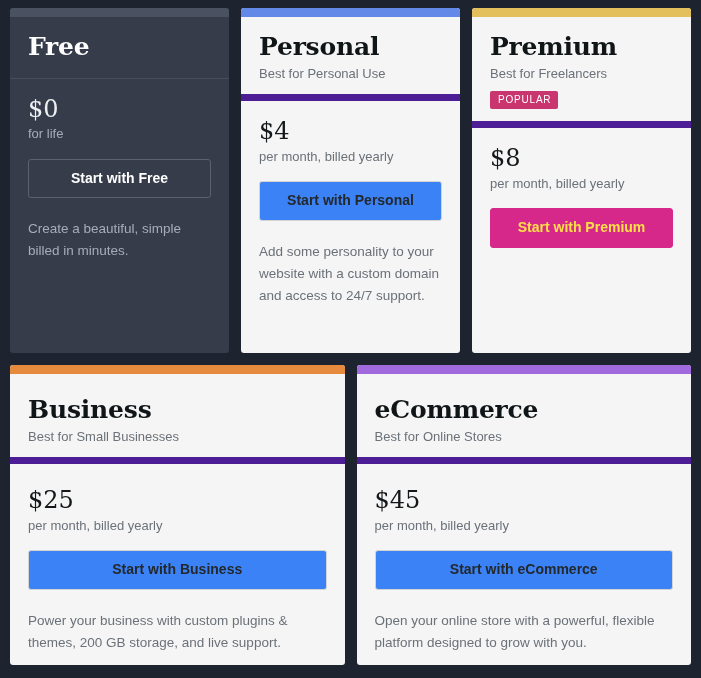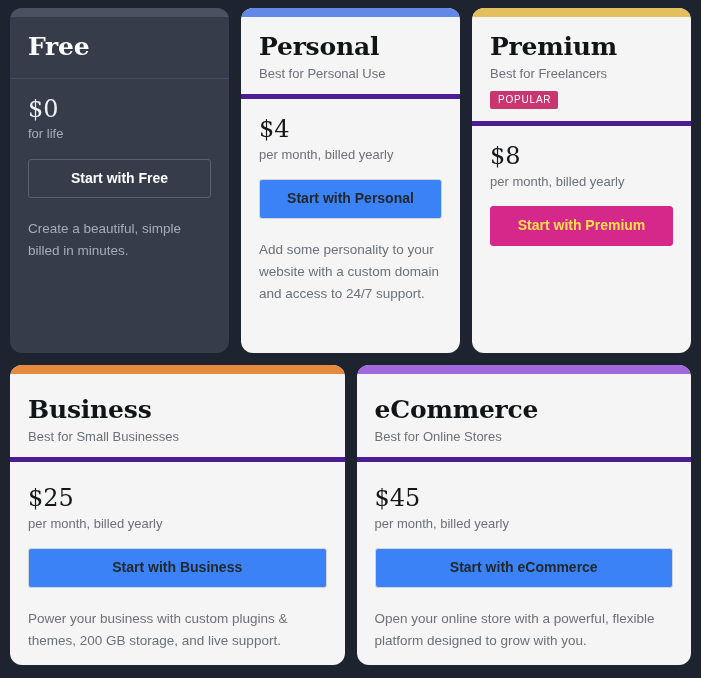"Free" .plan-card { border-radius: 12px -> 3px }
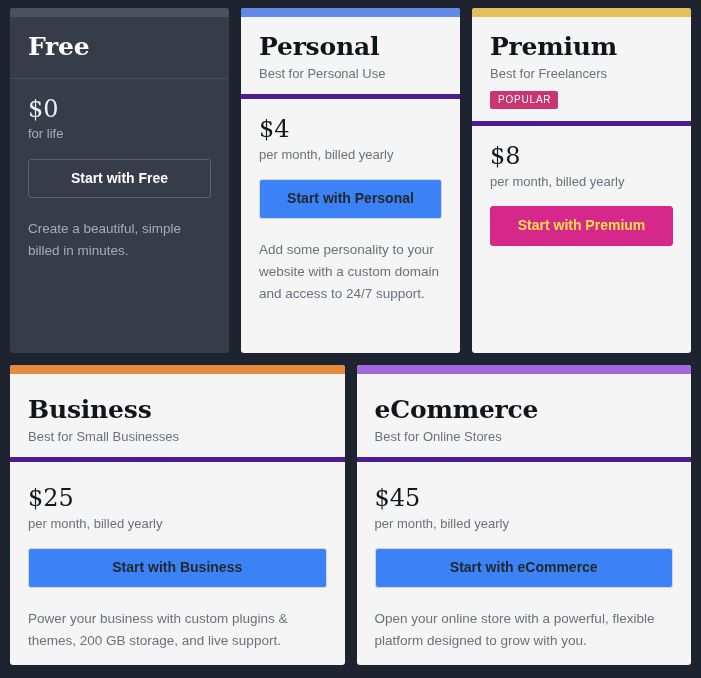"Personal" .card-header { border-bottom: 5px solid #4c1d95 -> 7px solid #4c1d95 }
